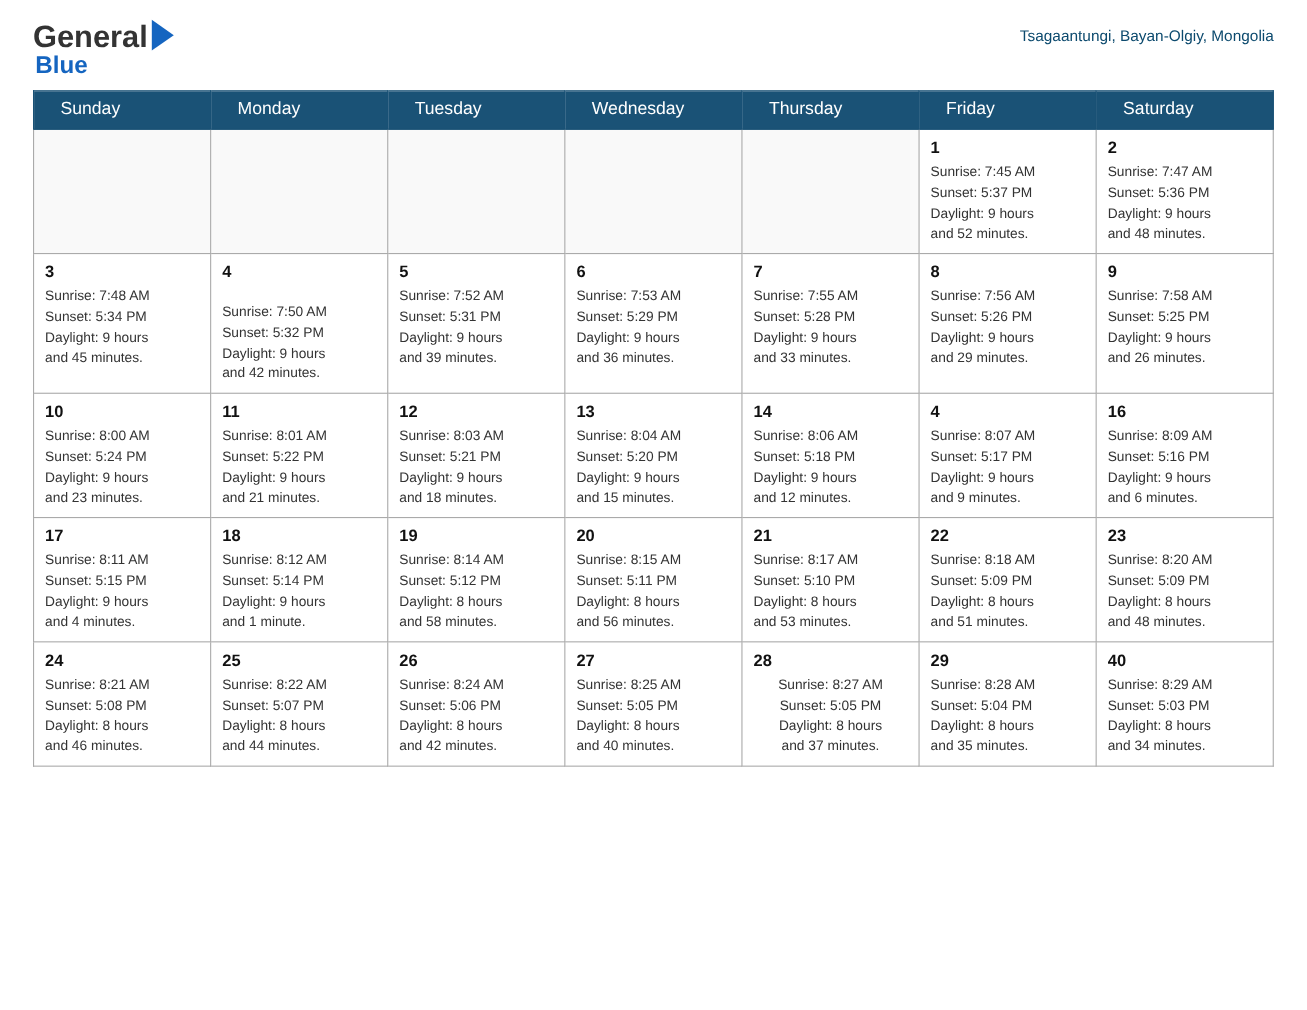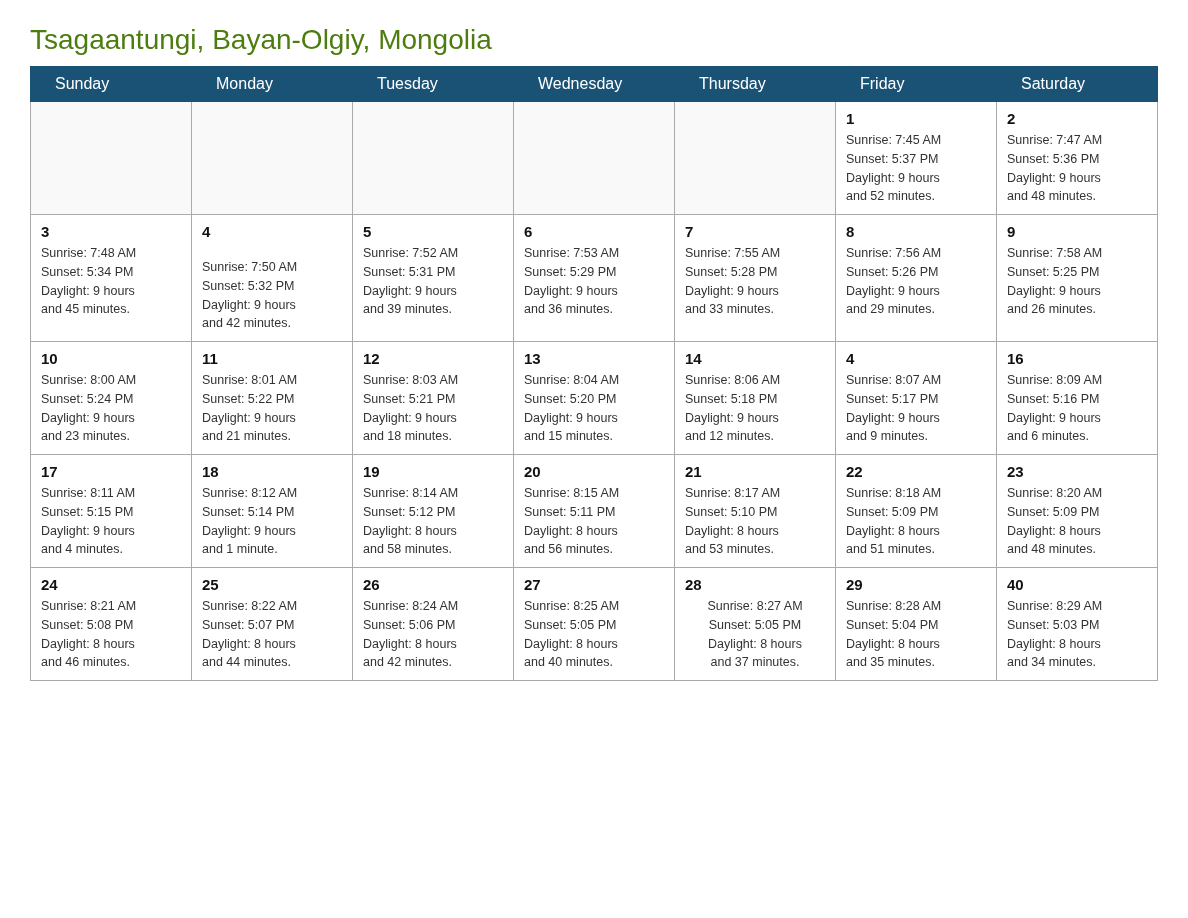"General" div.logo-wrapper { html: none -> <div> <div> <span>General</span> <span></span> </div> <div>Blue</div> </div> }
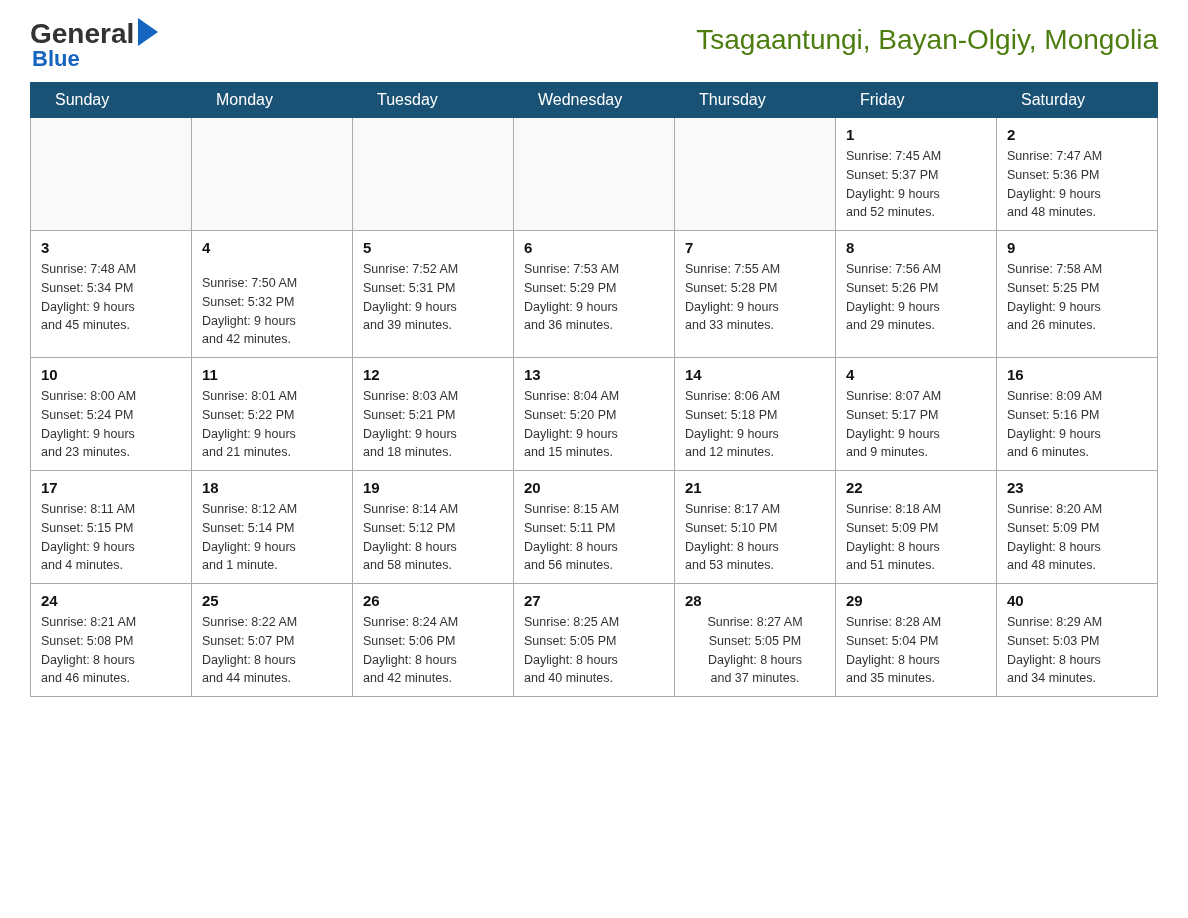"Tsagaantungi, Bayan-Olgiy, Mongolia" .calendar-subtitle { color: #4d7c0f -> #0c4a6e; font-size: 28px -> 14px }
